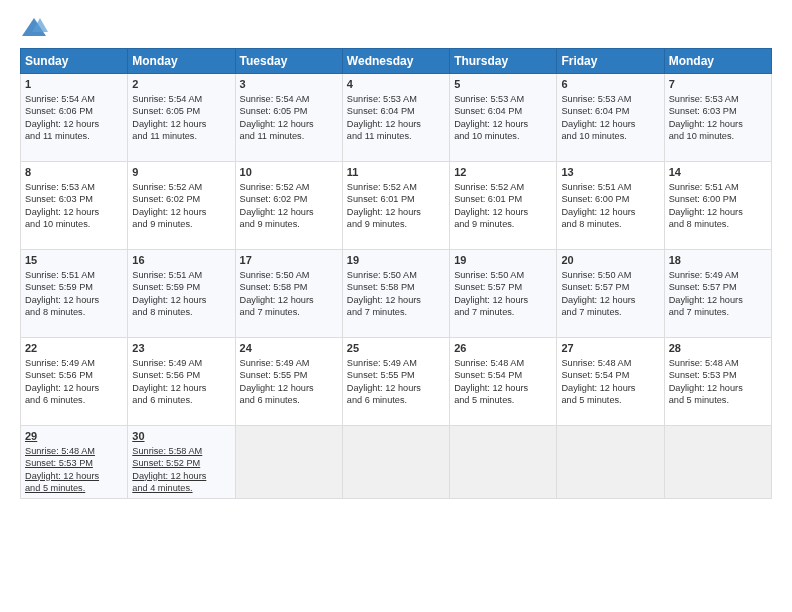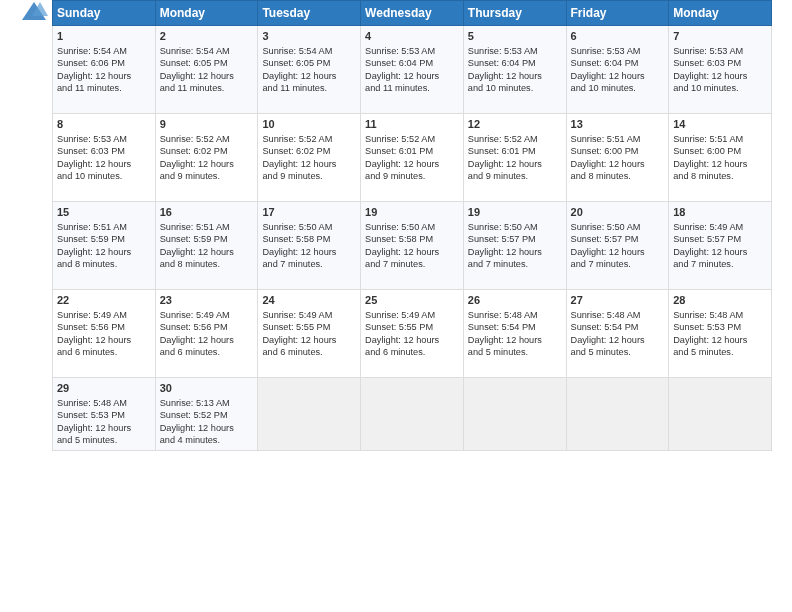"Sunday" .page { flex-direction: row -> column; padding: 0 20px 10px 20px -> 16px 20px 10px 20px }
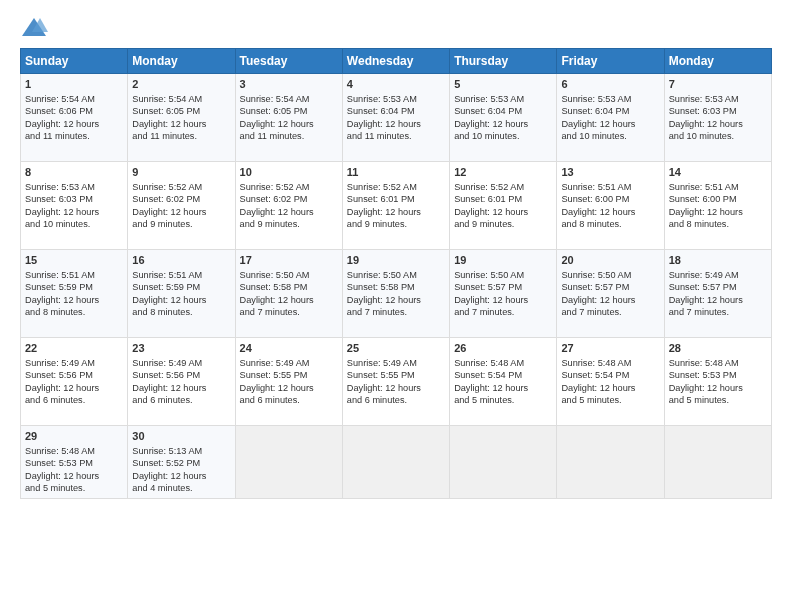"29" .last-row td { text-decoration: none -> underline }
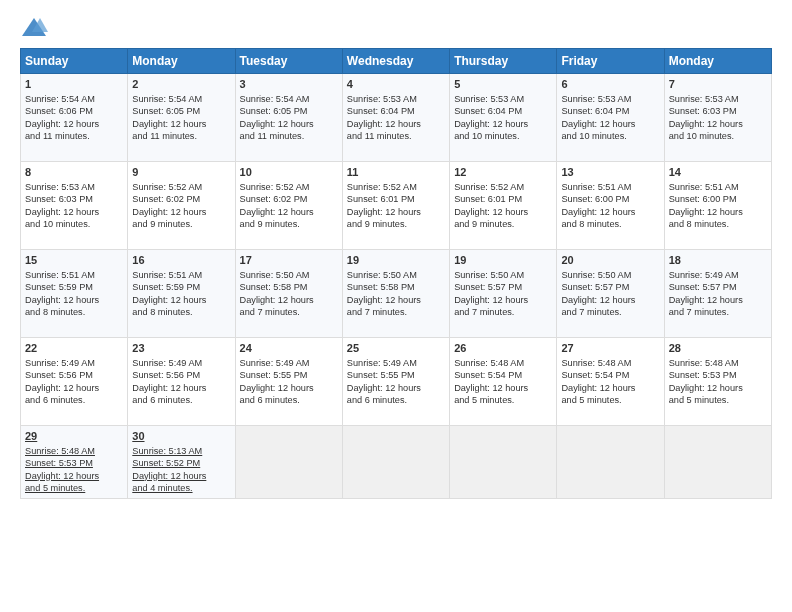"Sunrise: 5:13 AM" span { text: 5:13 -> 5:58 }
